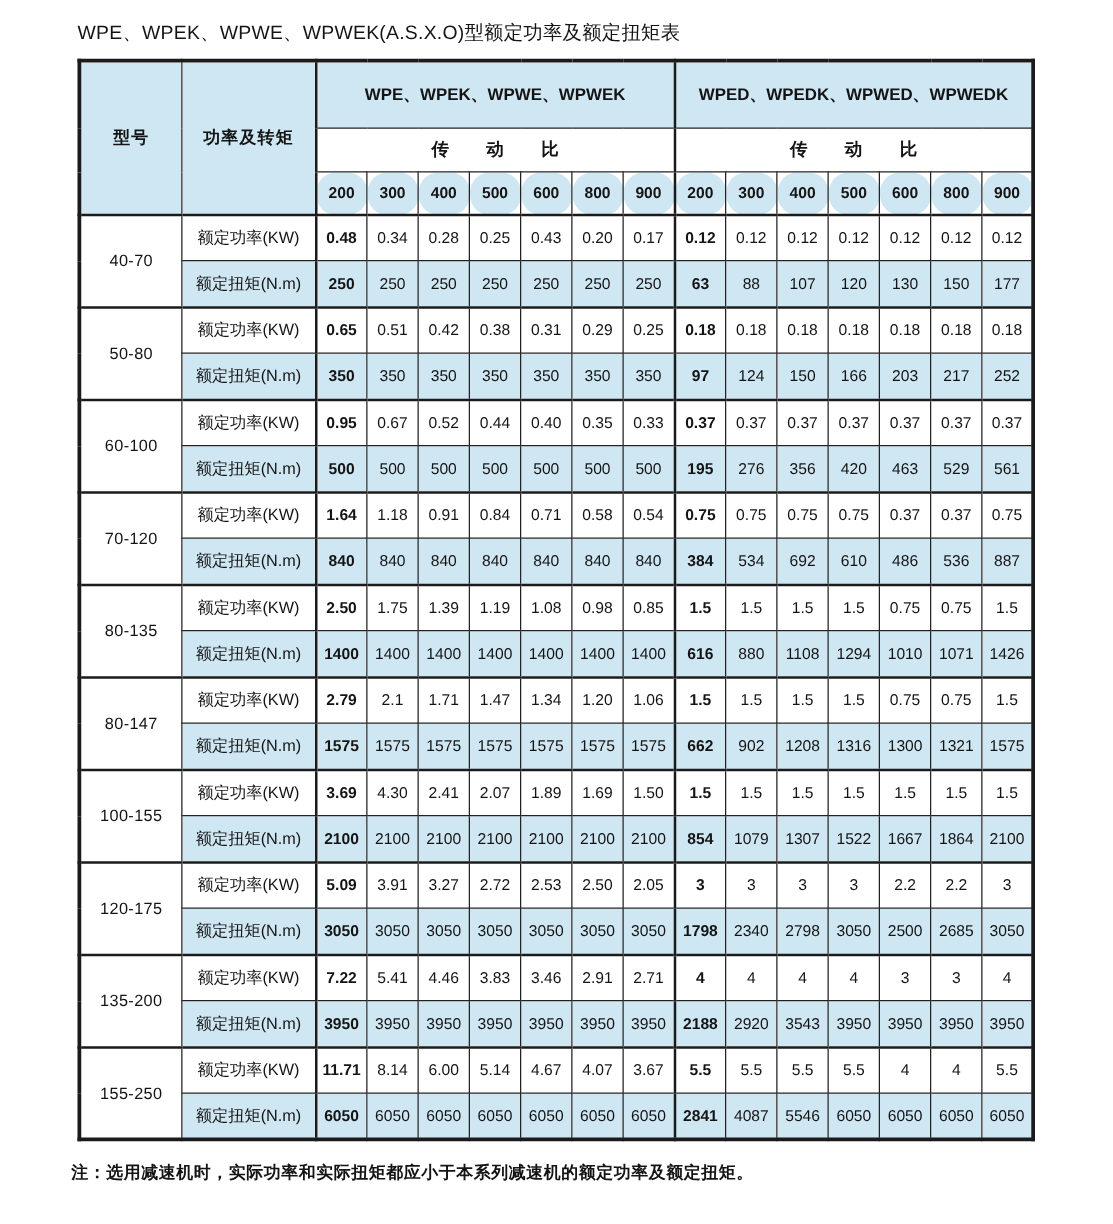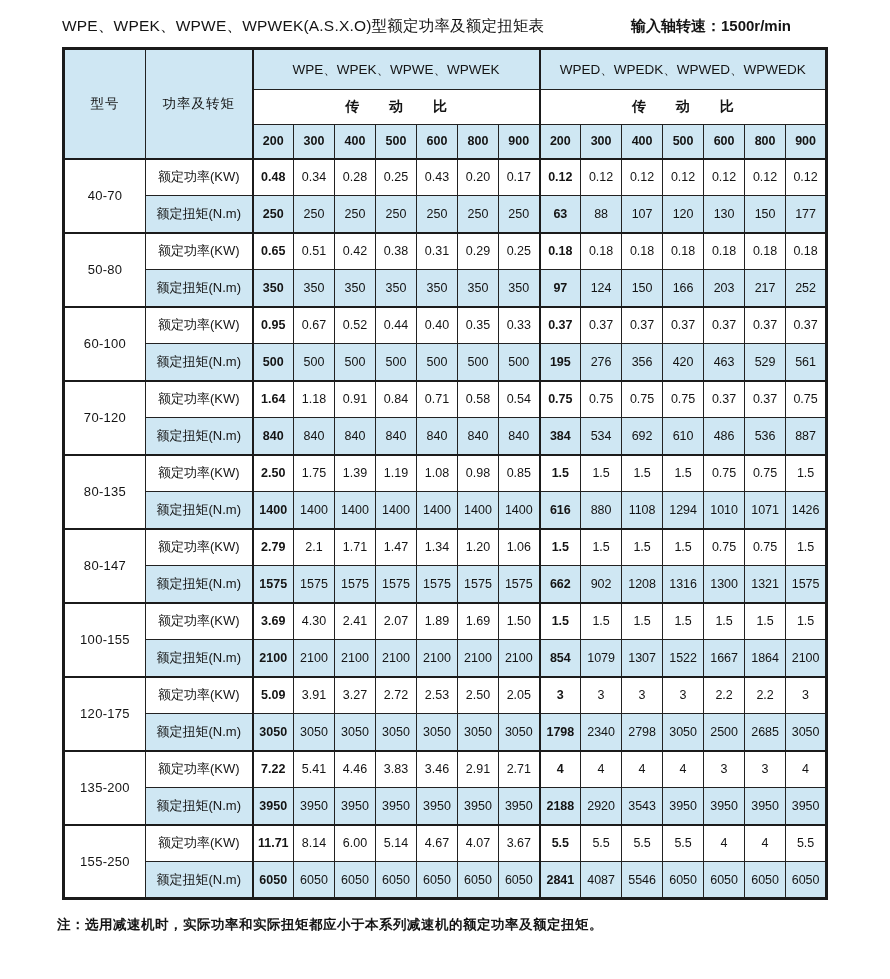"输入轴转速：1500r/min" span.speed-label { html: <span>输入轴转速：1500r/min</span> -> none }
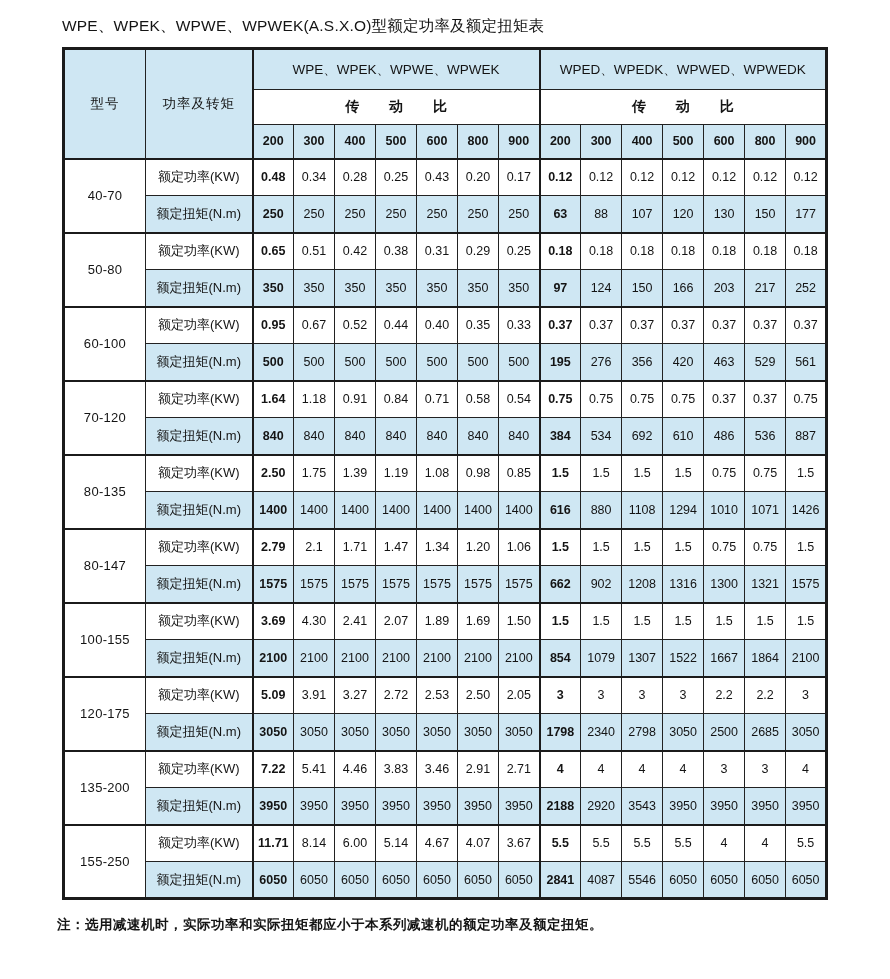"WPE、WPEK、WPWE、WPWEK" .spec thead tr.h1 th { font-weight: normal -> bold; height: 41px -> 54px }
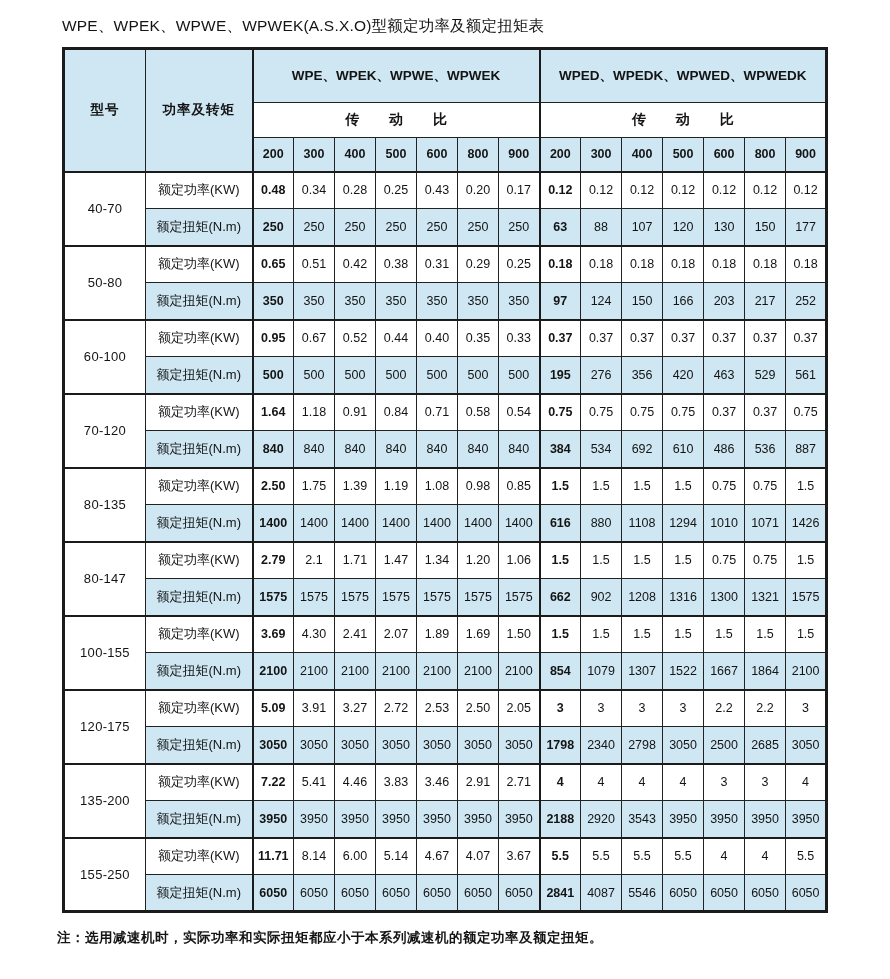"200" .spec thead tr.h3 th { border-radius: none -> 16px }
